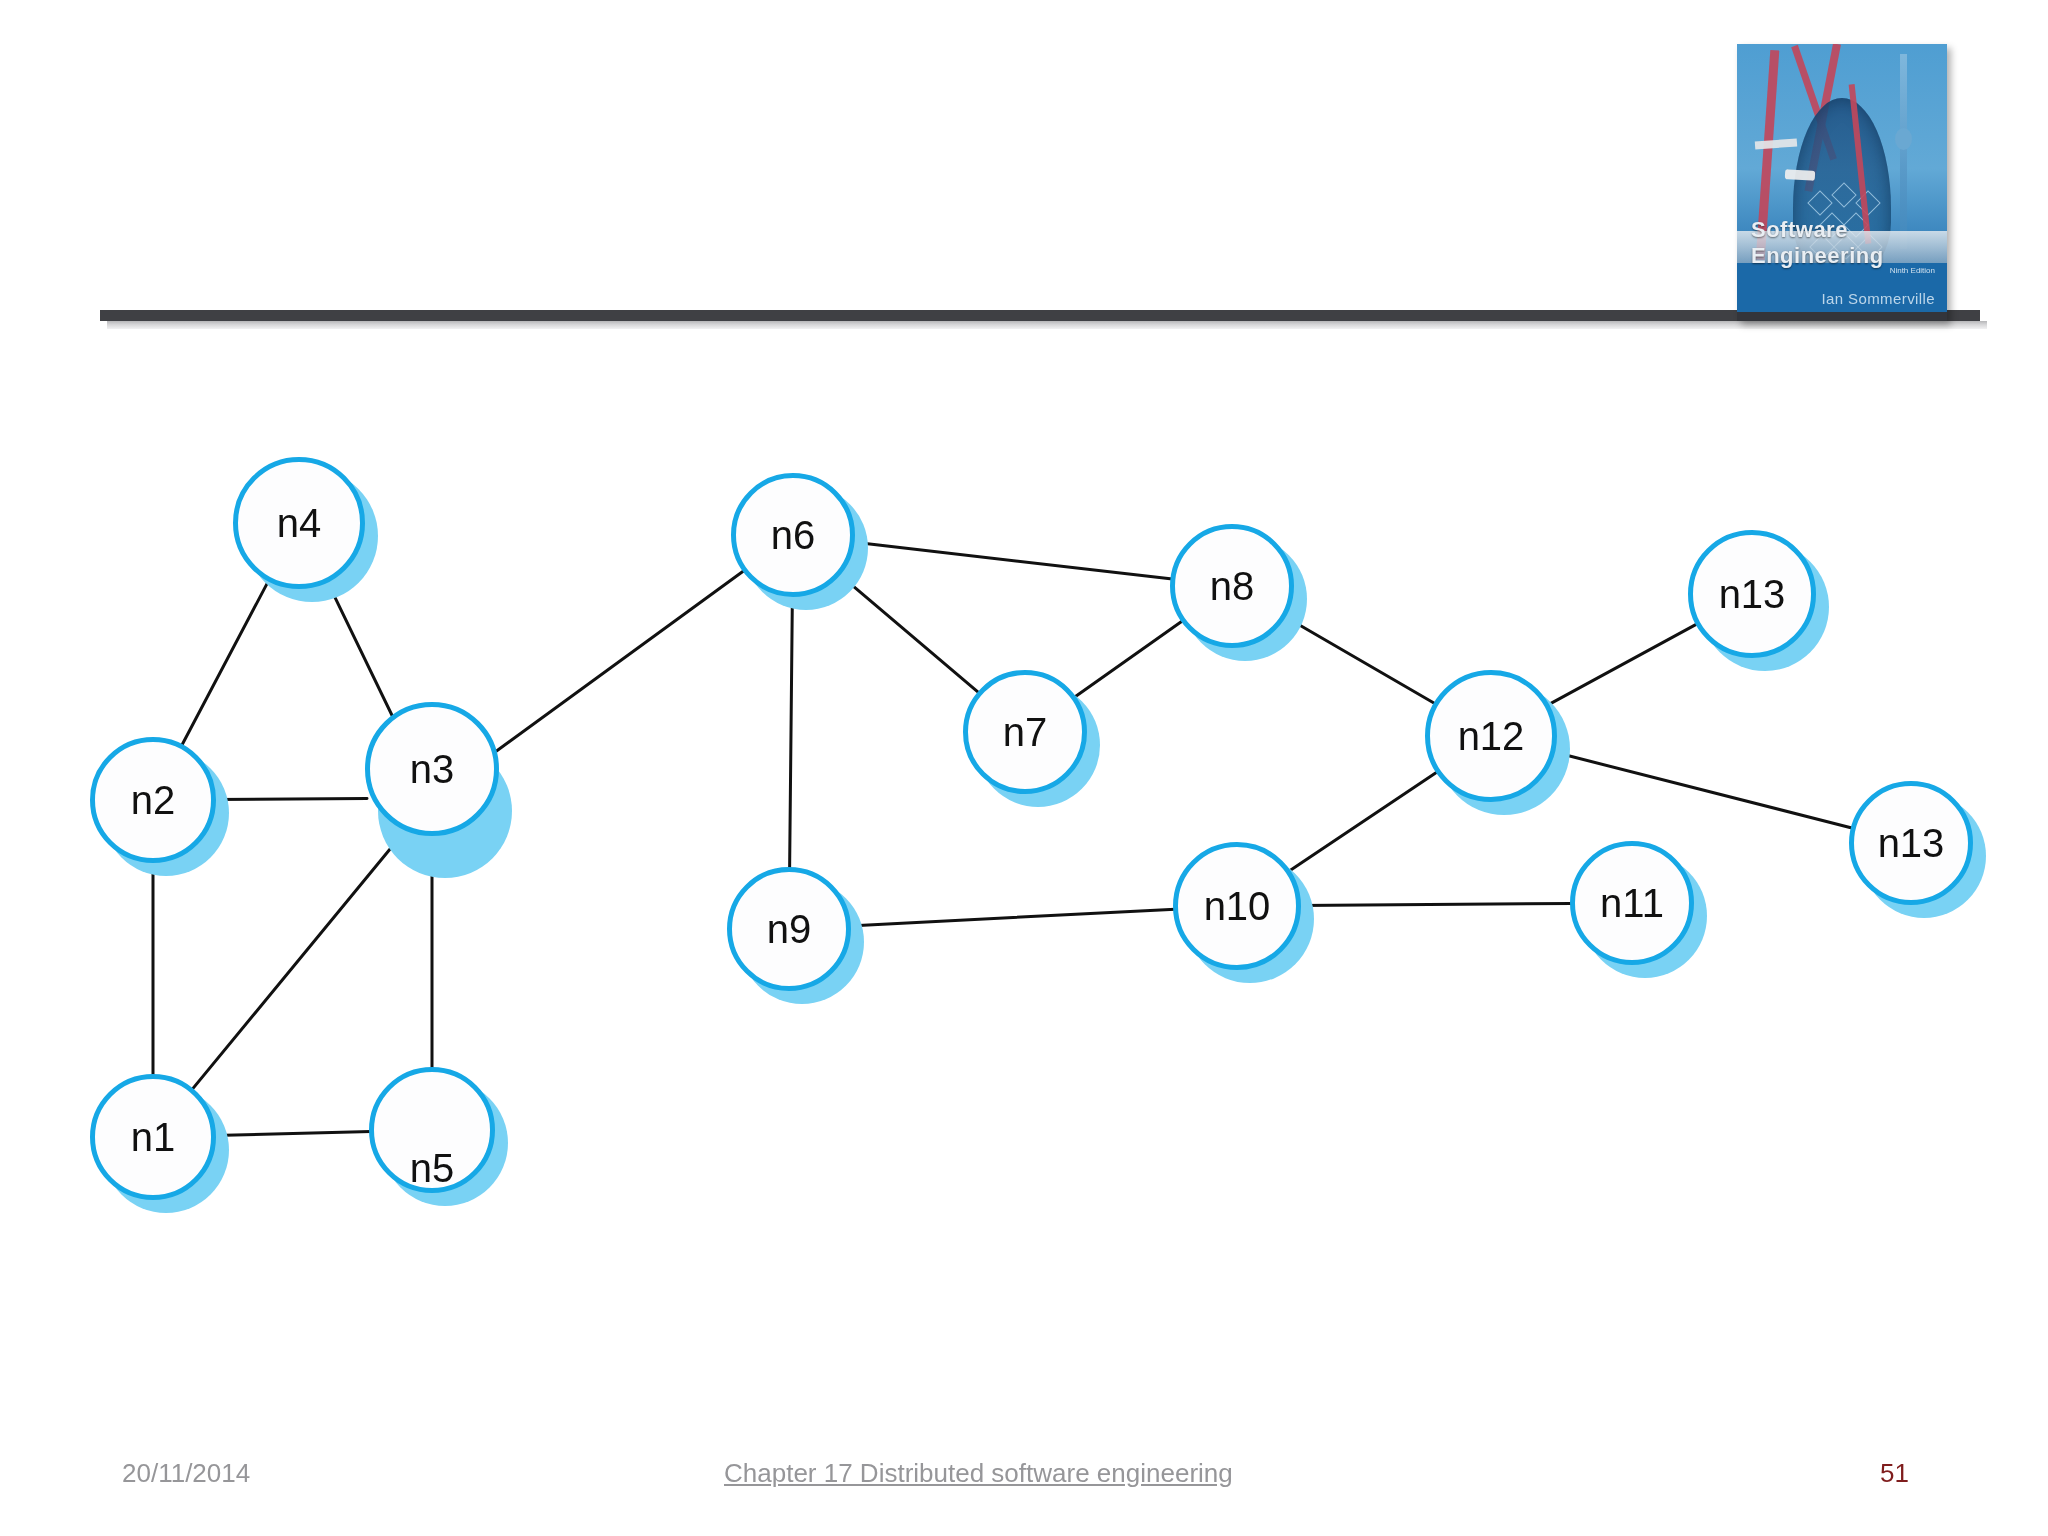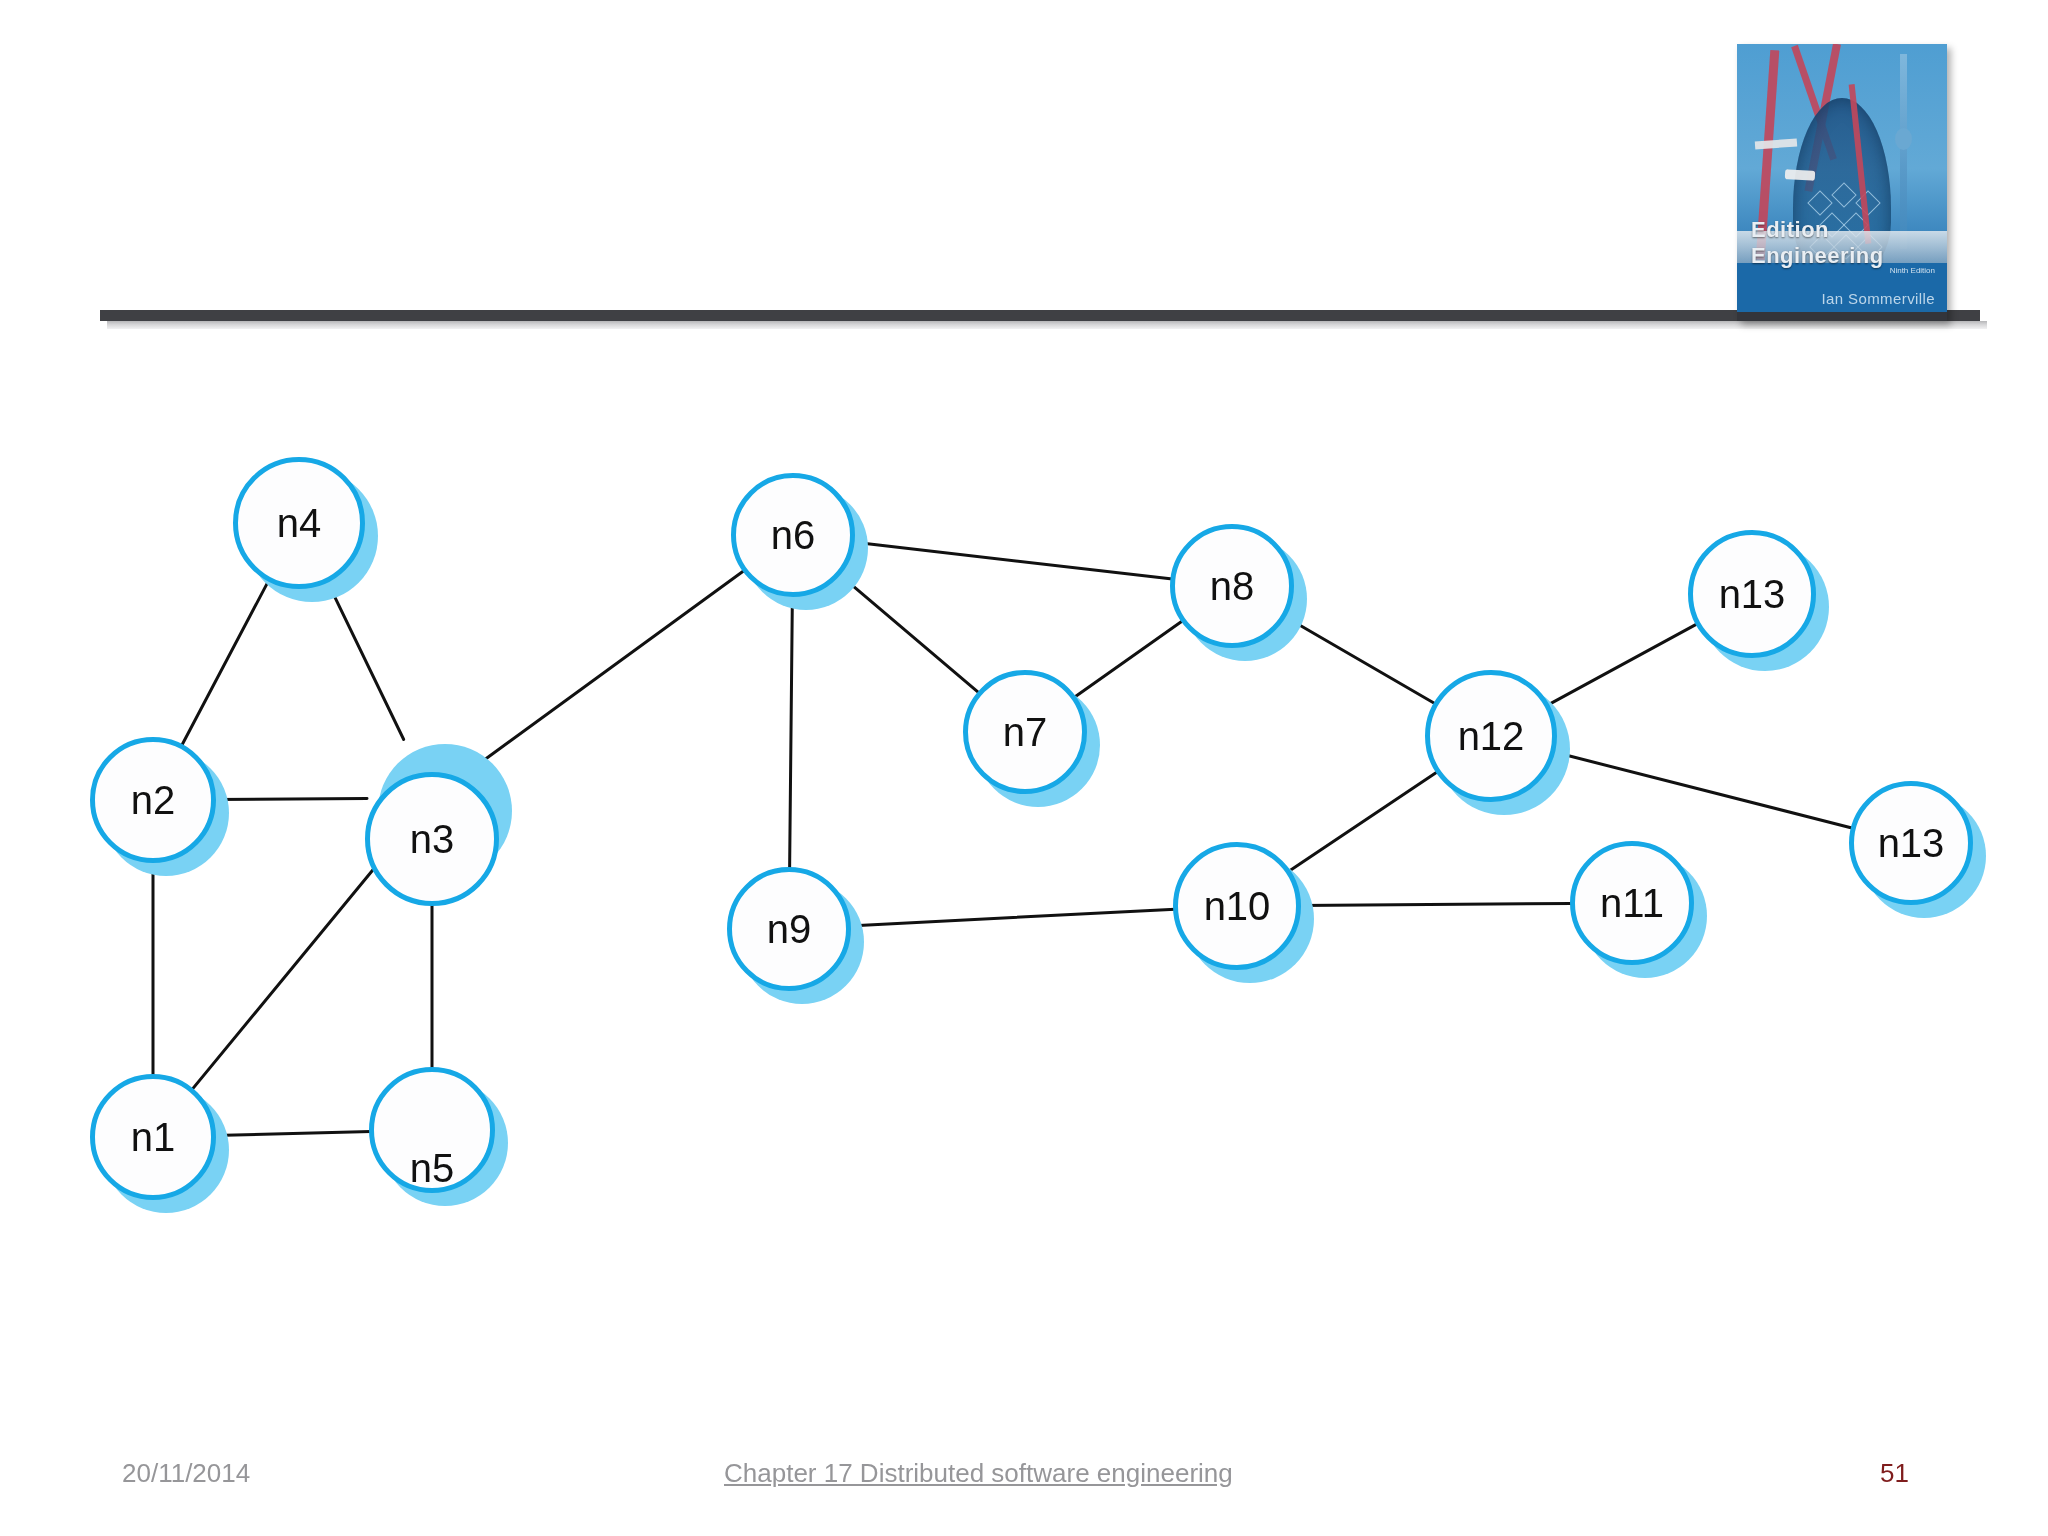"Edition Engineering" div { text: Edition -> Software }
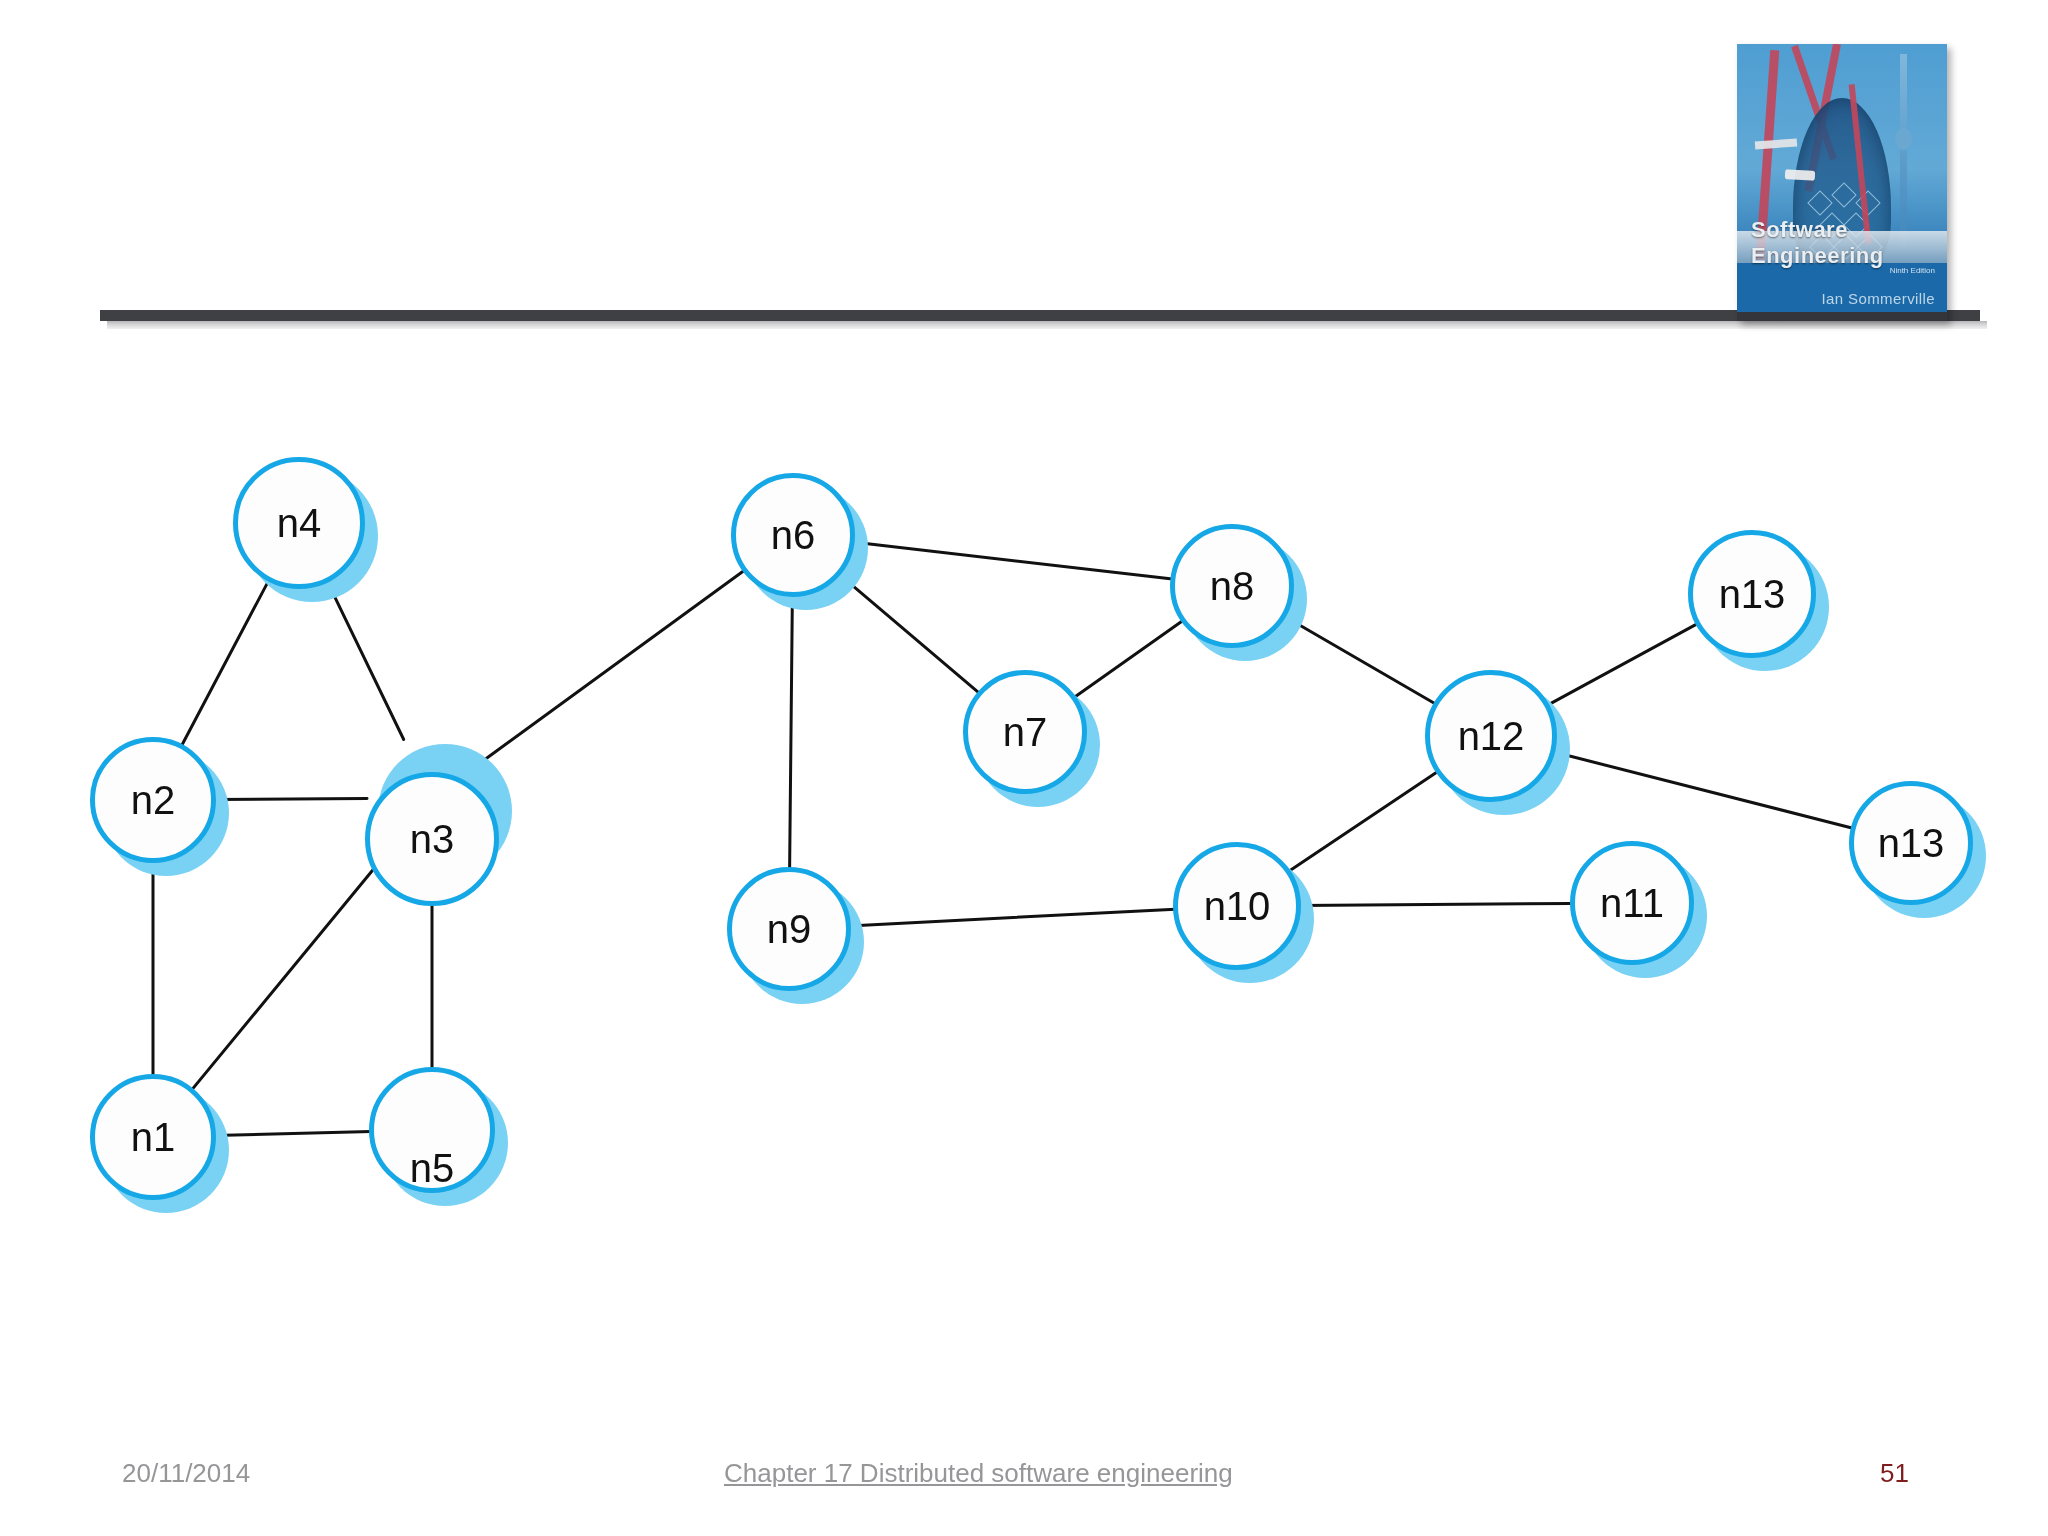"n3" div.node { top: 772px -> 702px }
